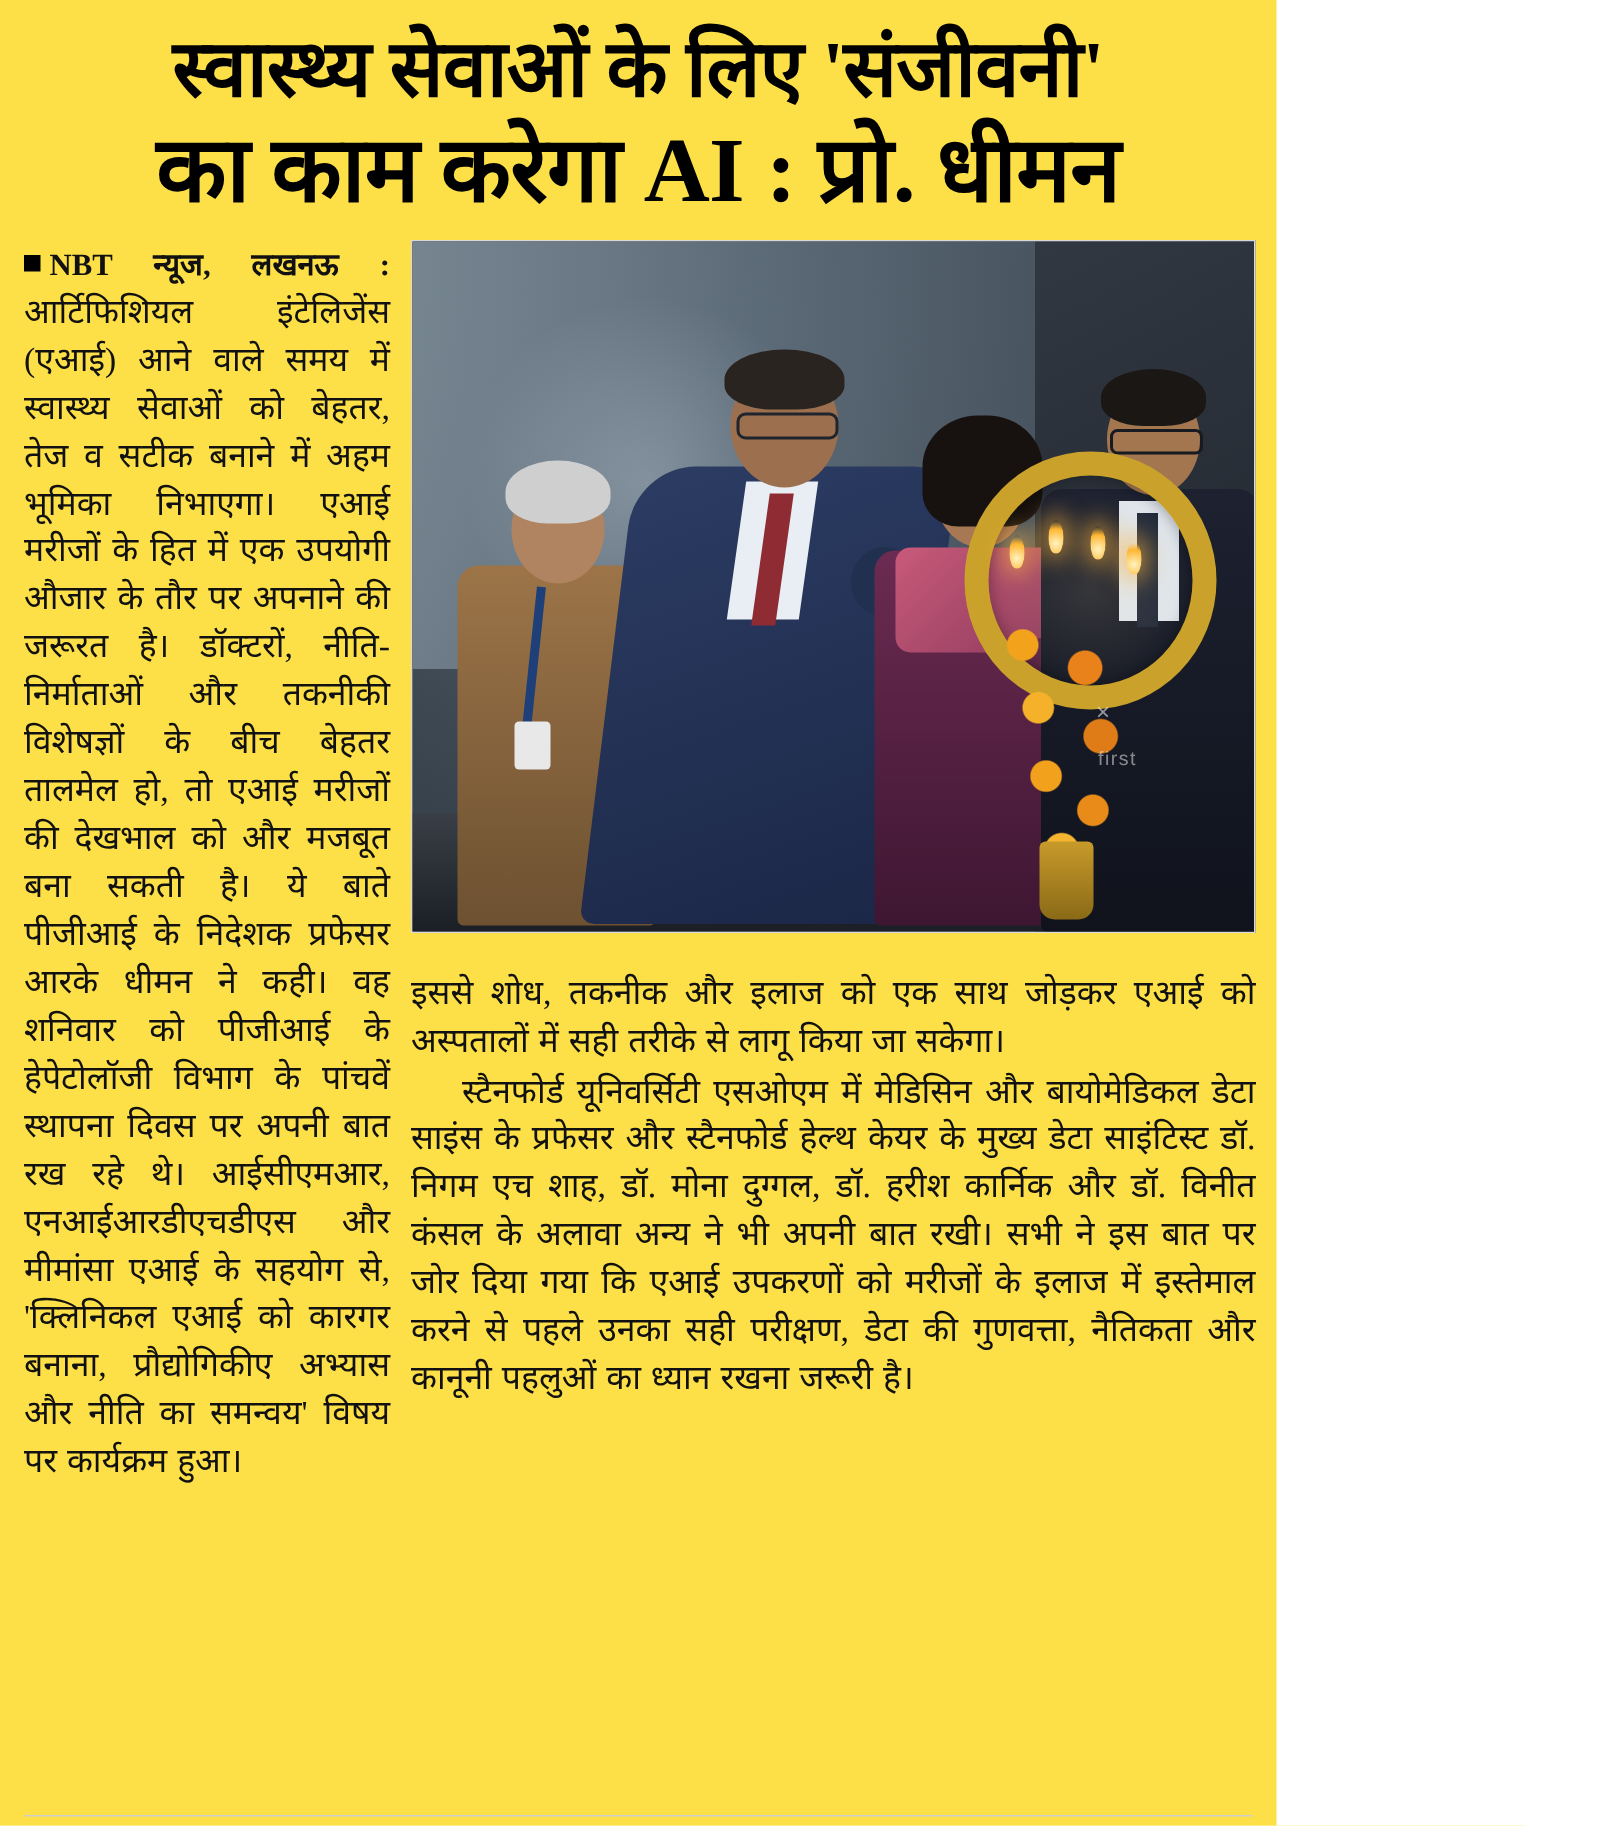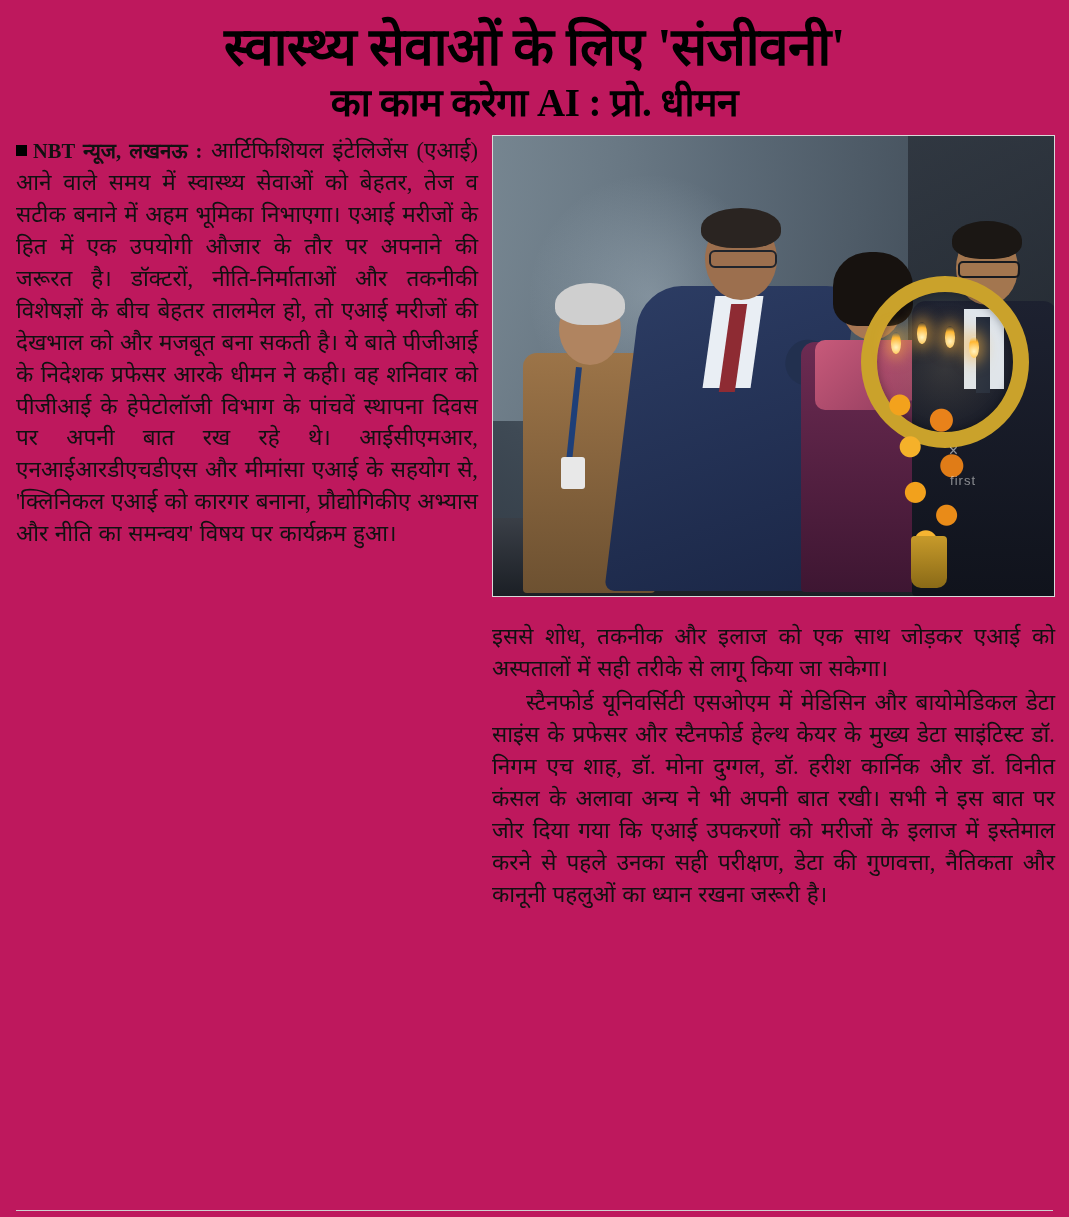"स्वास्थ्य सेवाओं के लिए 'संजीवनी'" .page { background: #be185d -> #fde047; width: 1069px -> 851px }
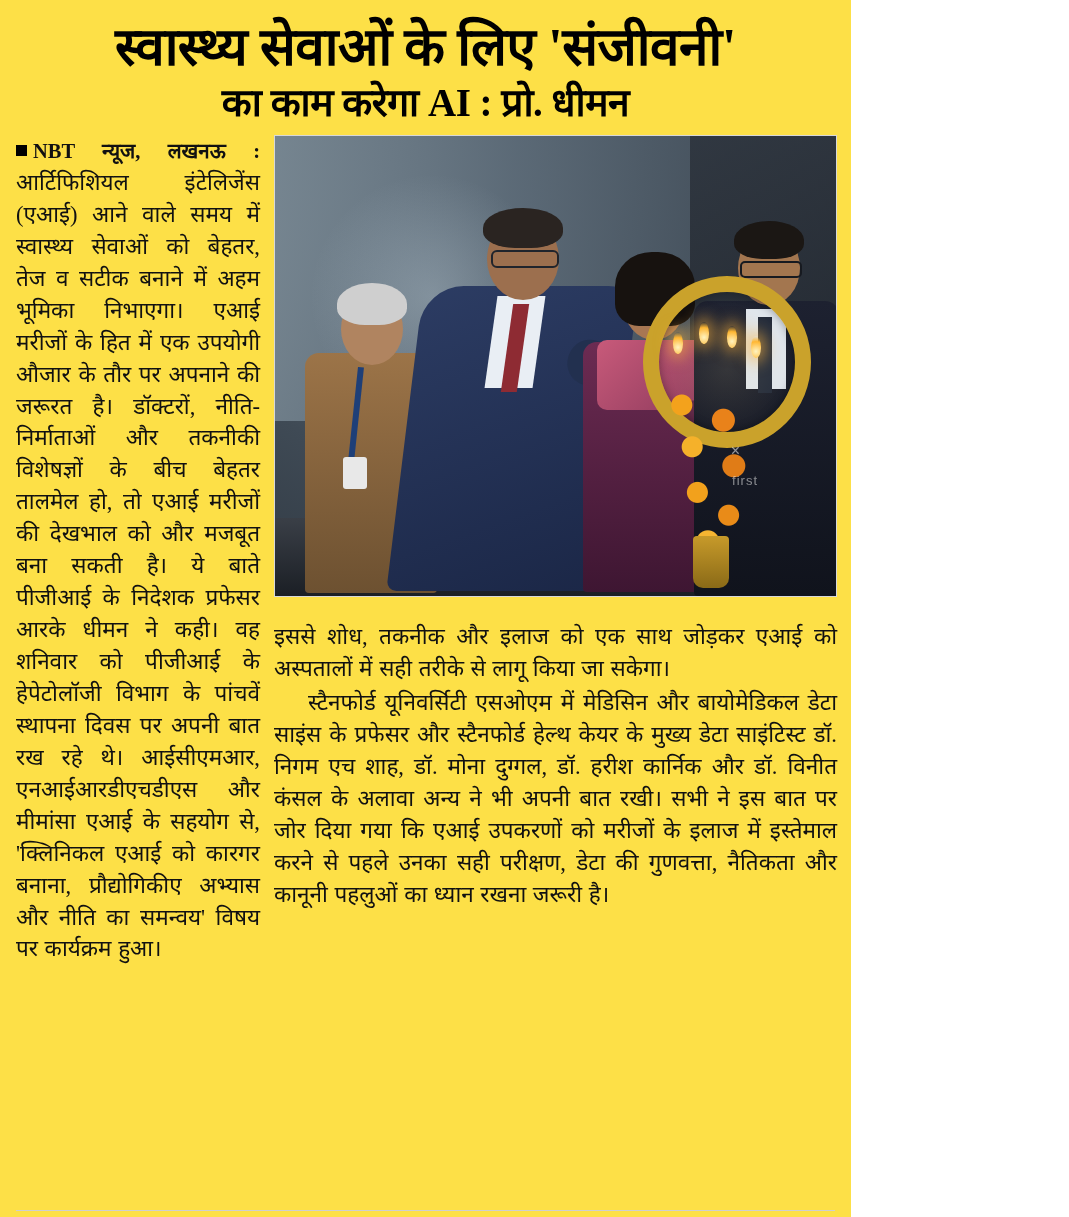"का काम करेगा AI :" .headline-2 { font-size: 39px -> 61px }
